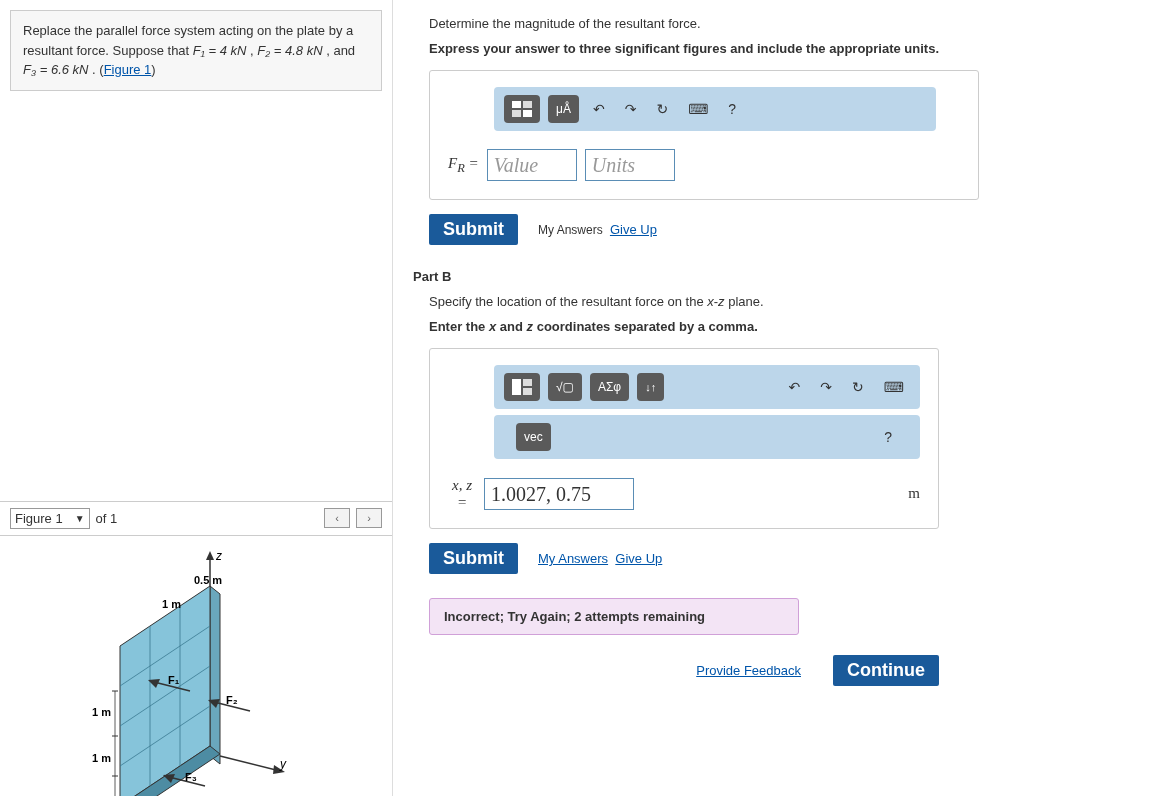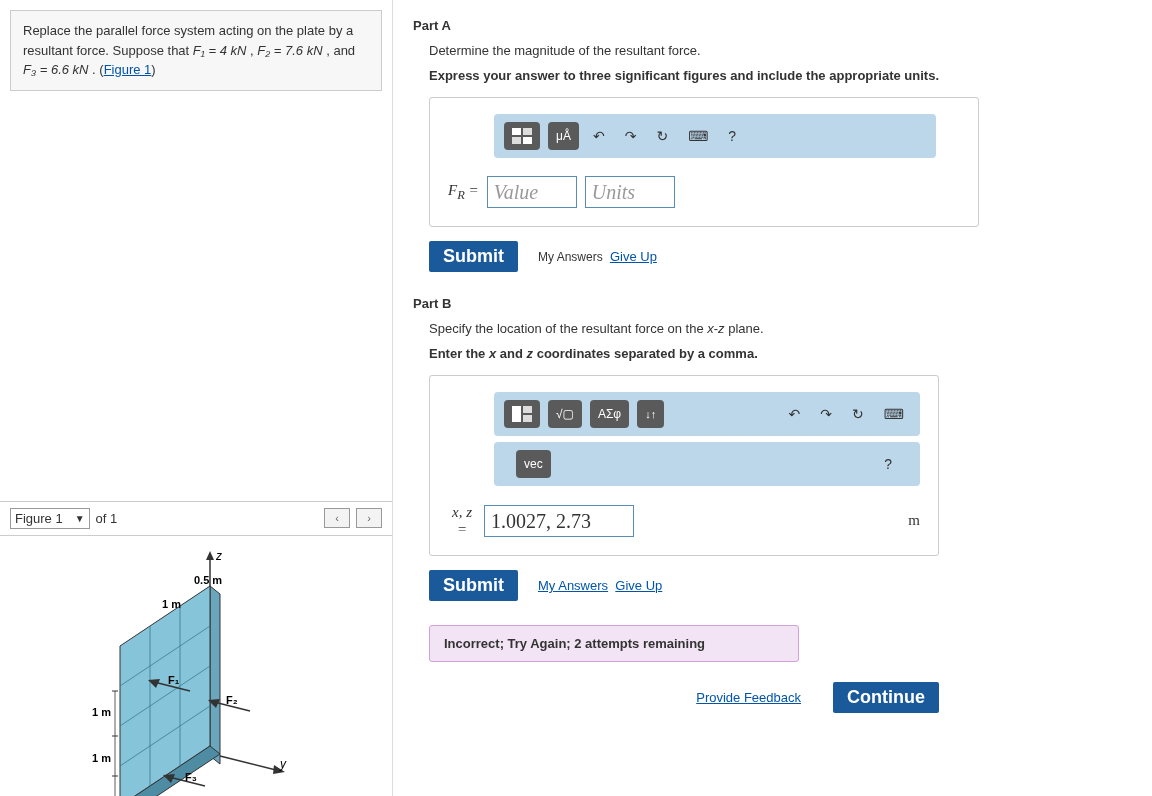"Part A" div.part-title { html: <div>Part A</div> -> none }
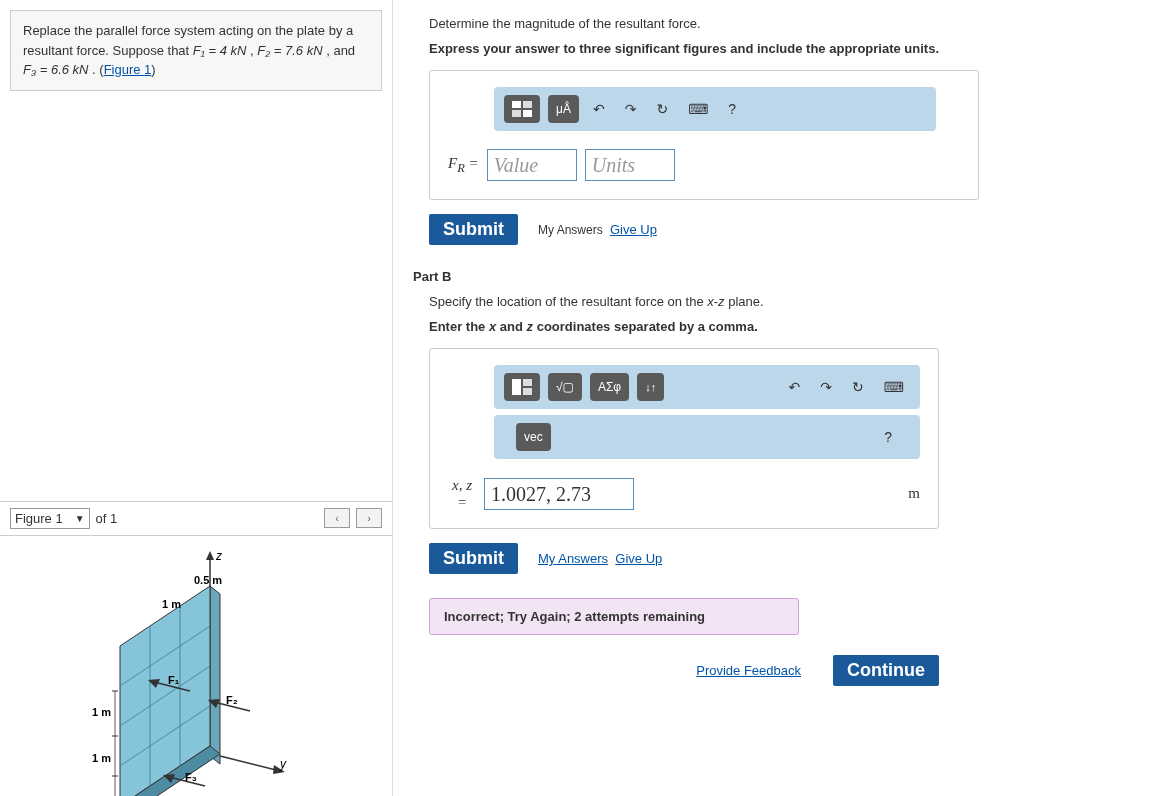"F₂ = 7.6 kN" span.fsub { text: 7.6 -> 4.8 }
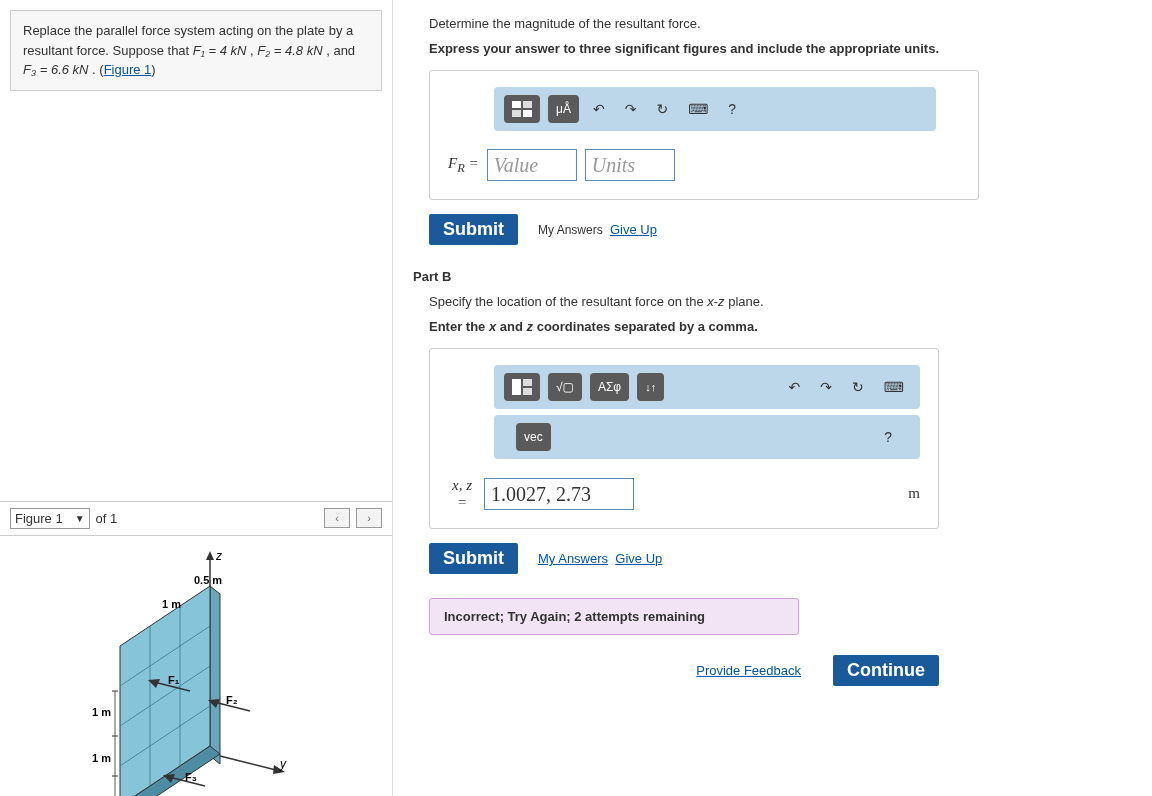"1.0027, 2.73" div.field { text: 2.73 -> 0.75 }
